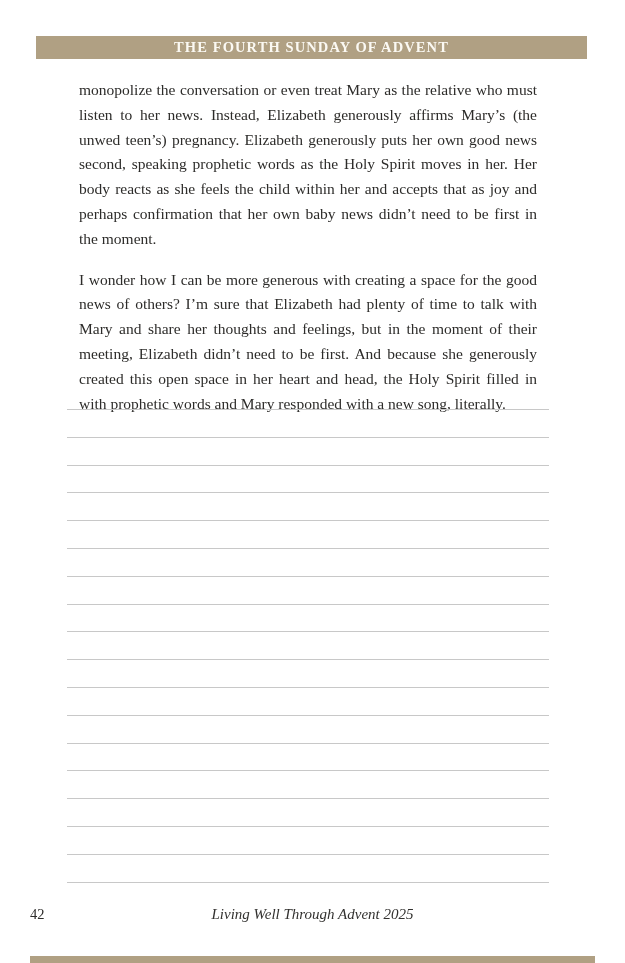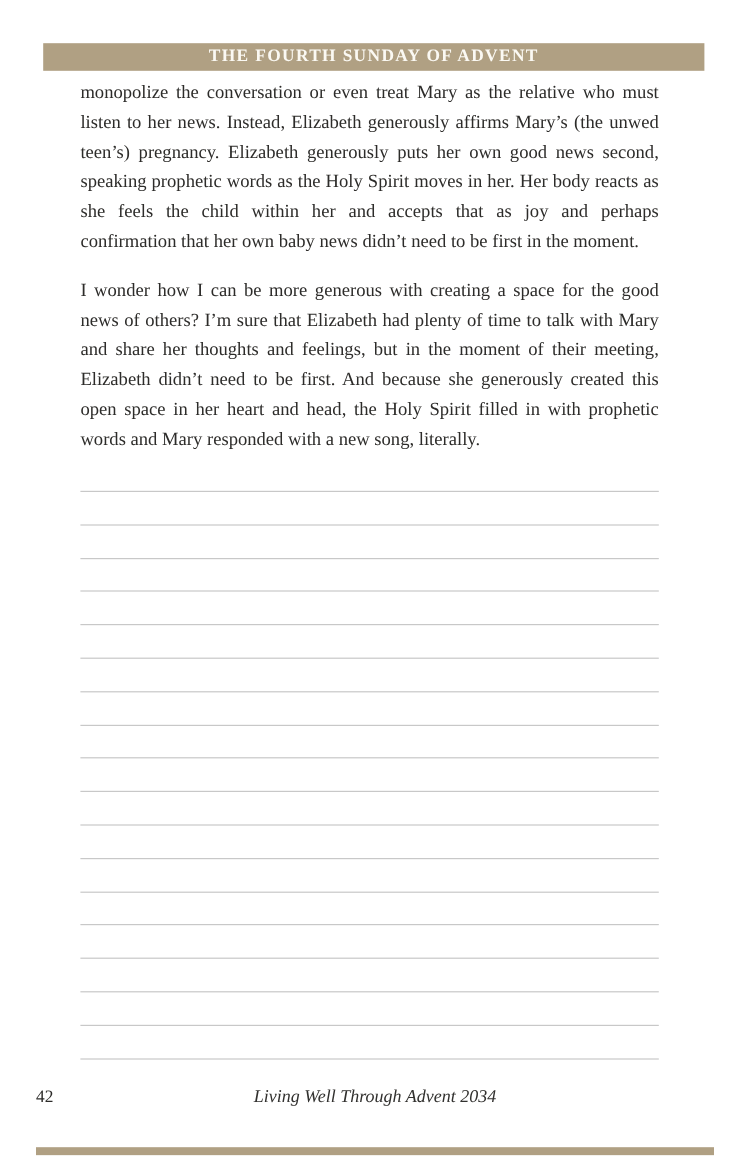"monopolize the conversation or even" .content p { margin: 0 -> 12px }
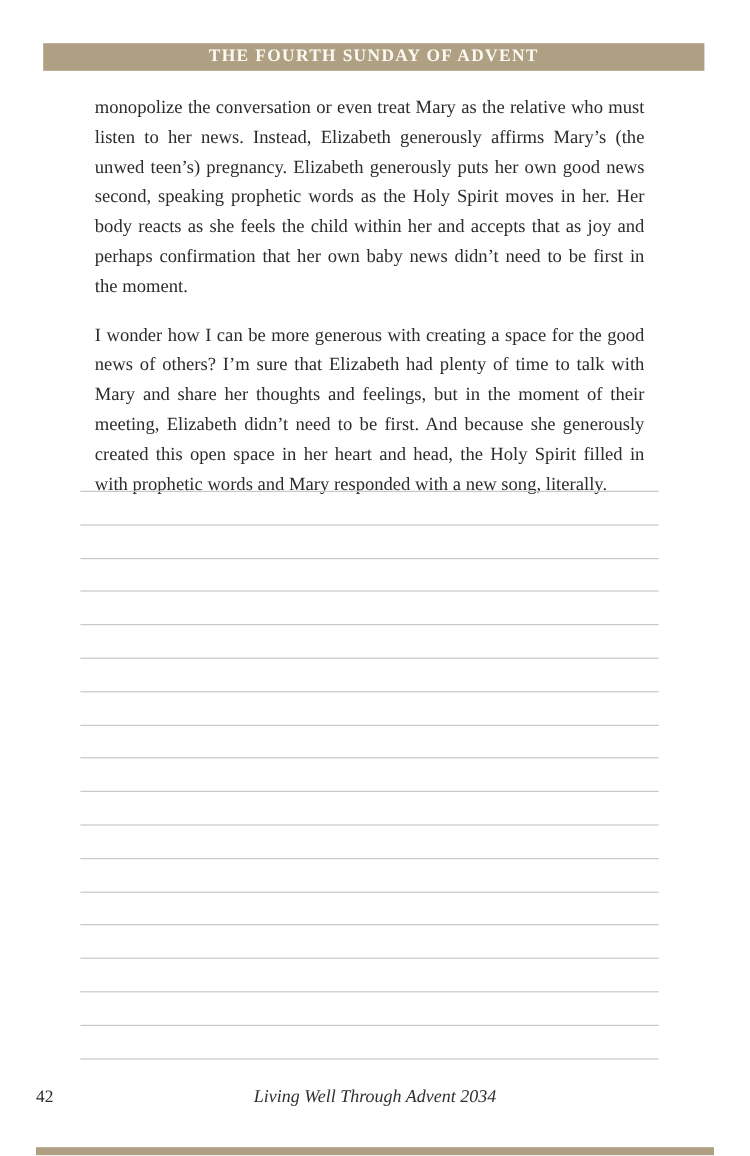"Living Well Through Advent 2034" span.book-title { text: 2034 -> 2025 }
